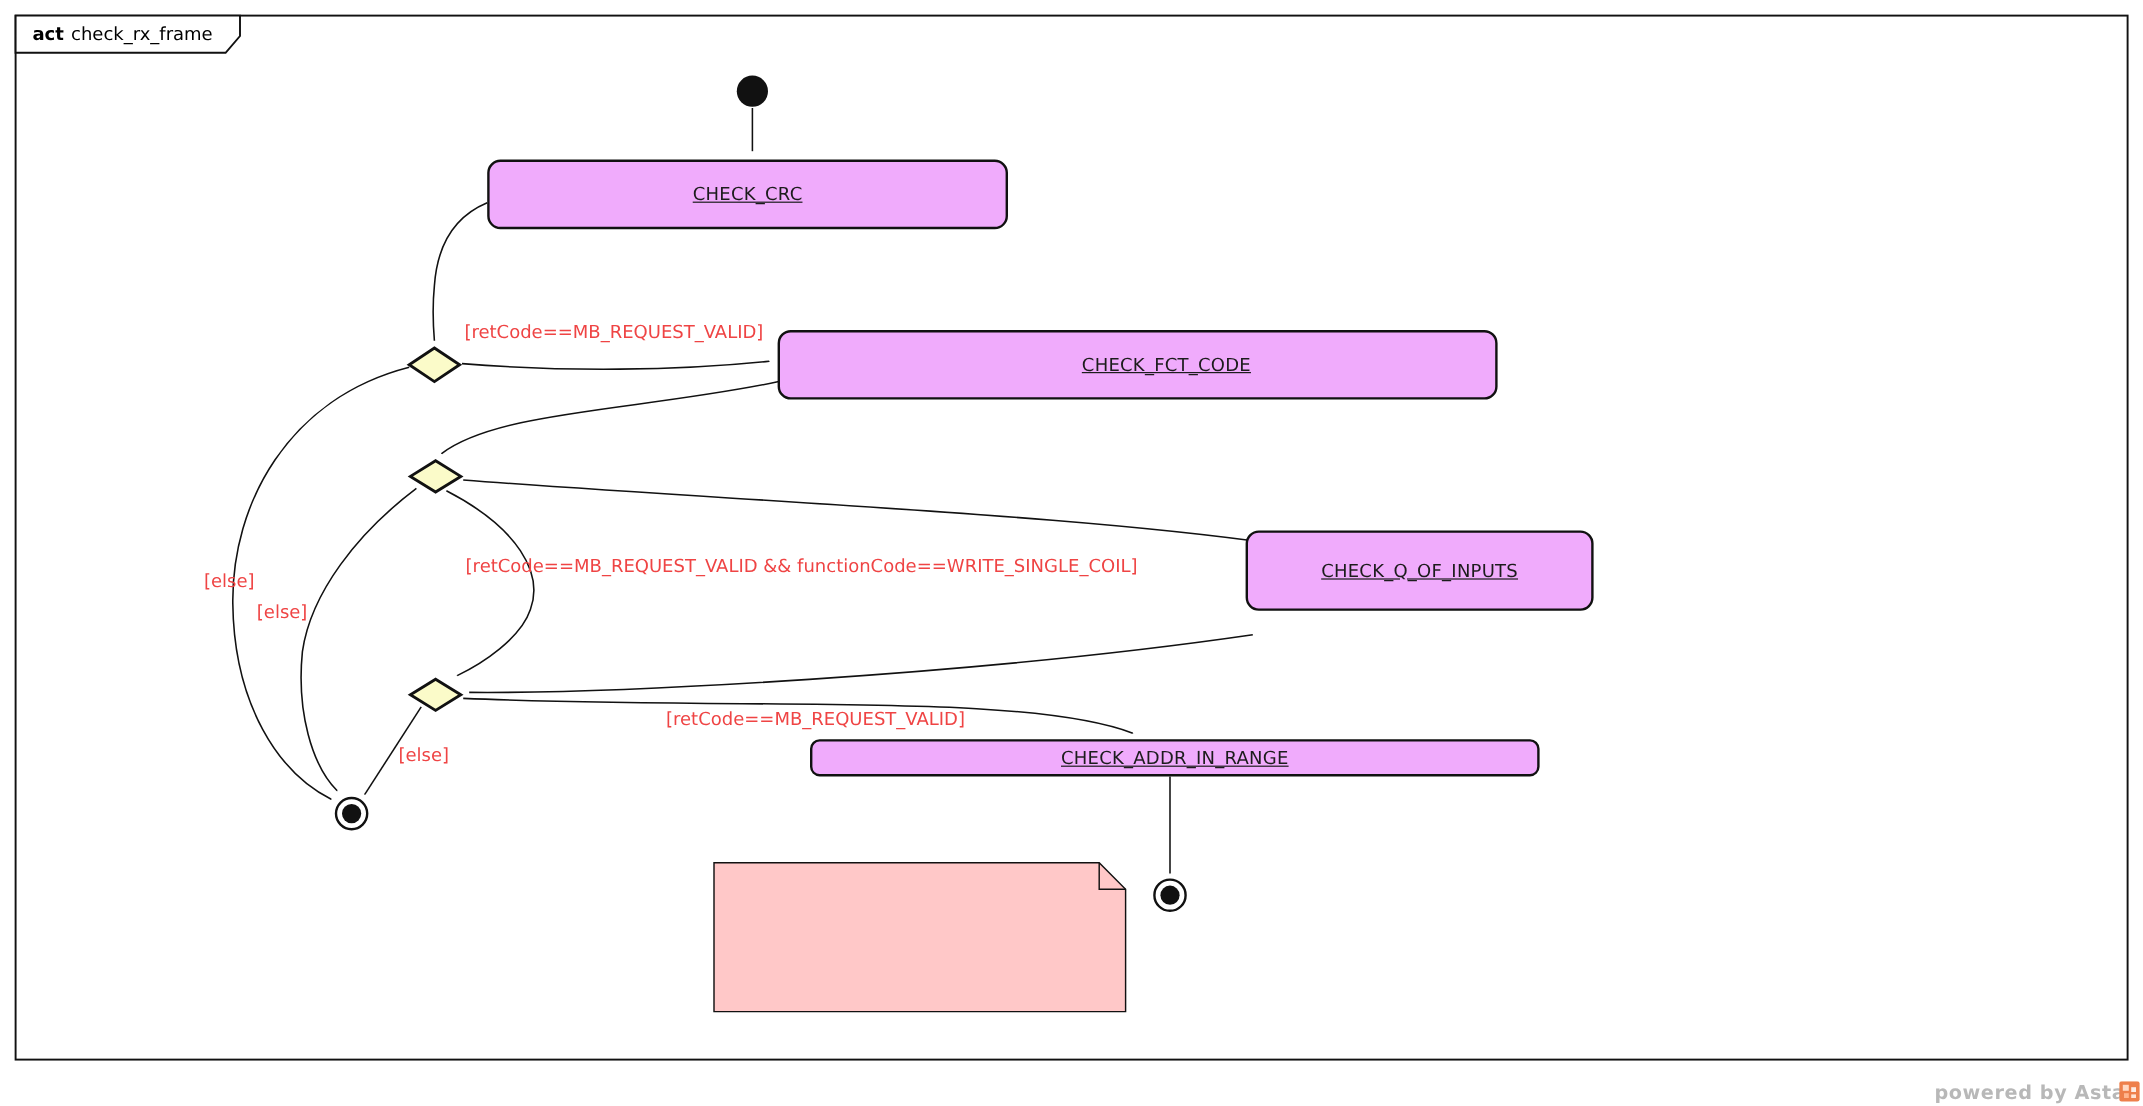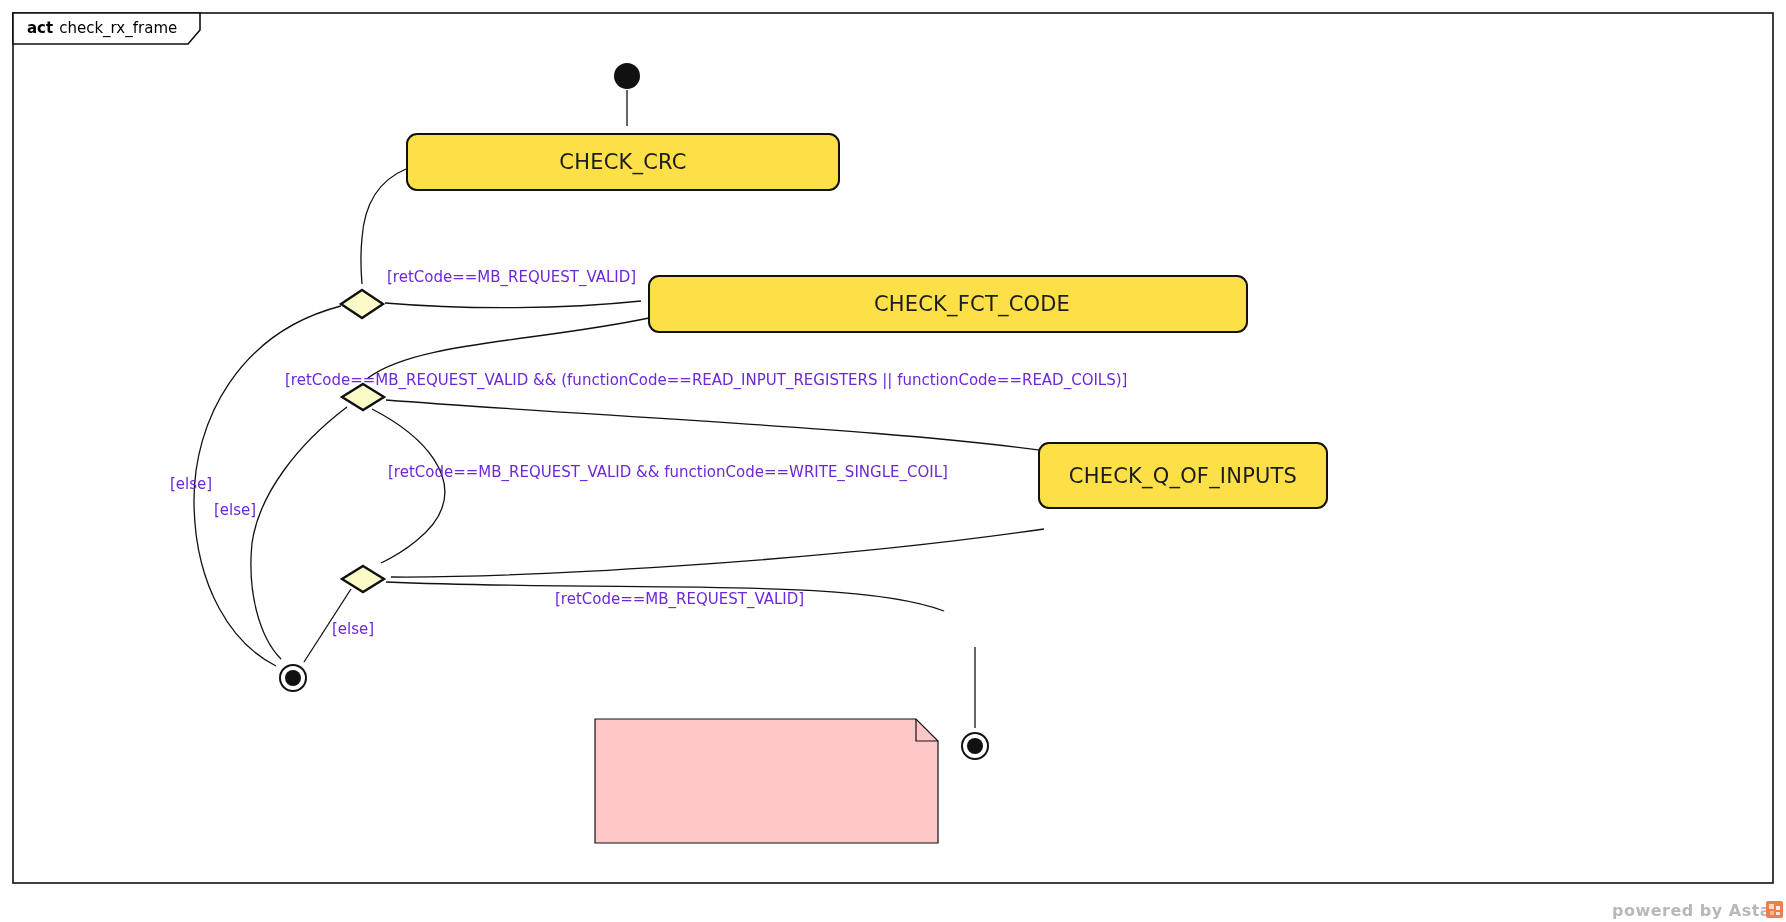"CHECK_CRC" .action-node { background: #fde047 -> #f0abfc; font-size: 21px -> 15px; text-decoration: none -> underline }
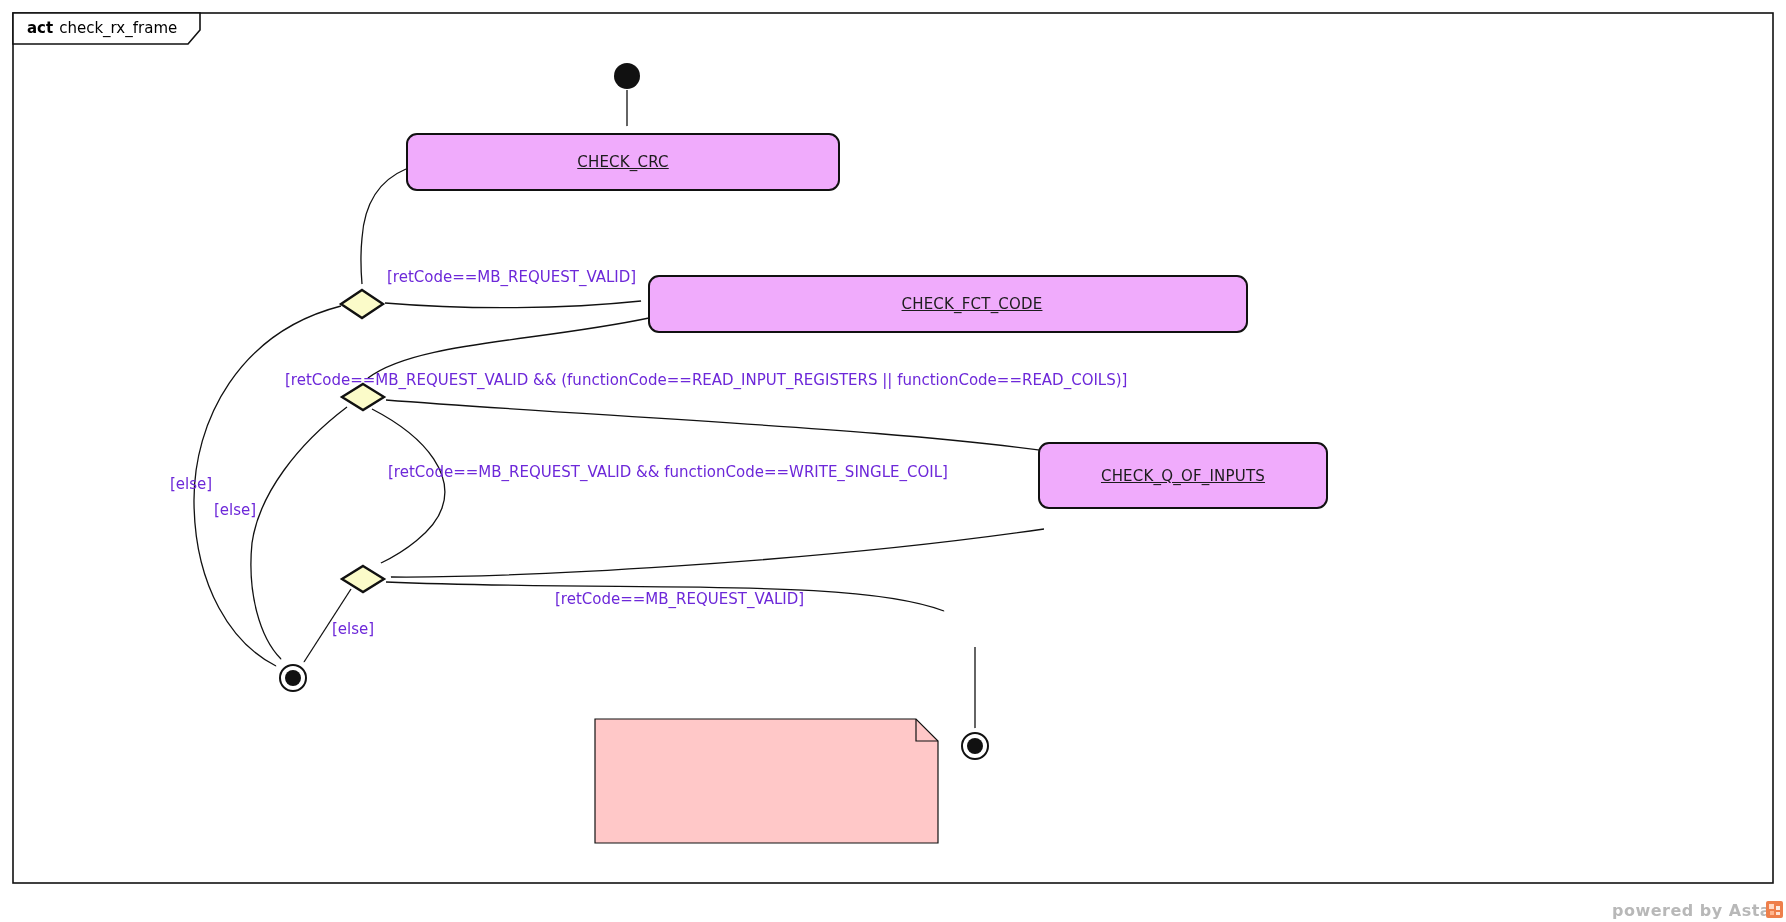"[retCode==MB_REQUEST_VALID]" .guard-label { color: #6d28d9 -> #ef4444 }
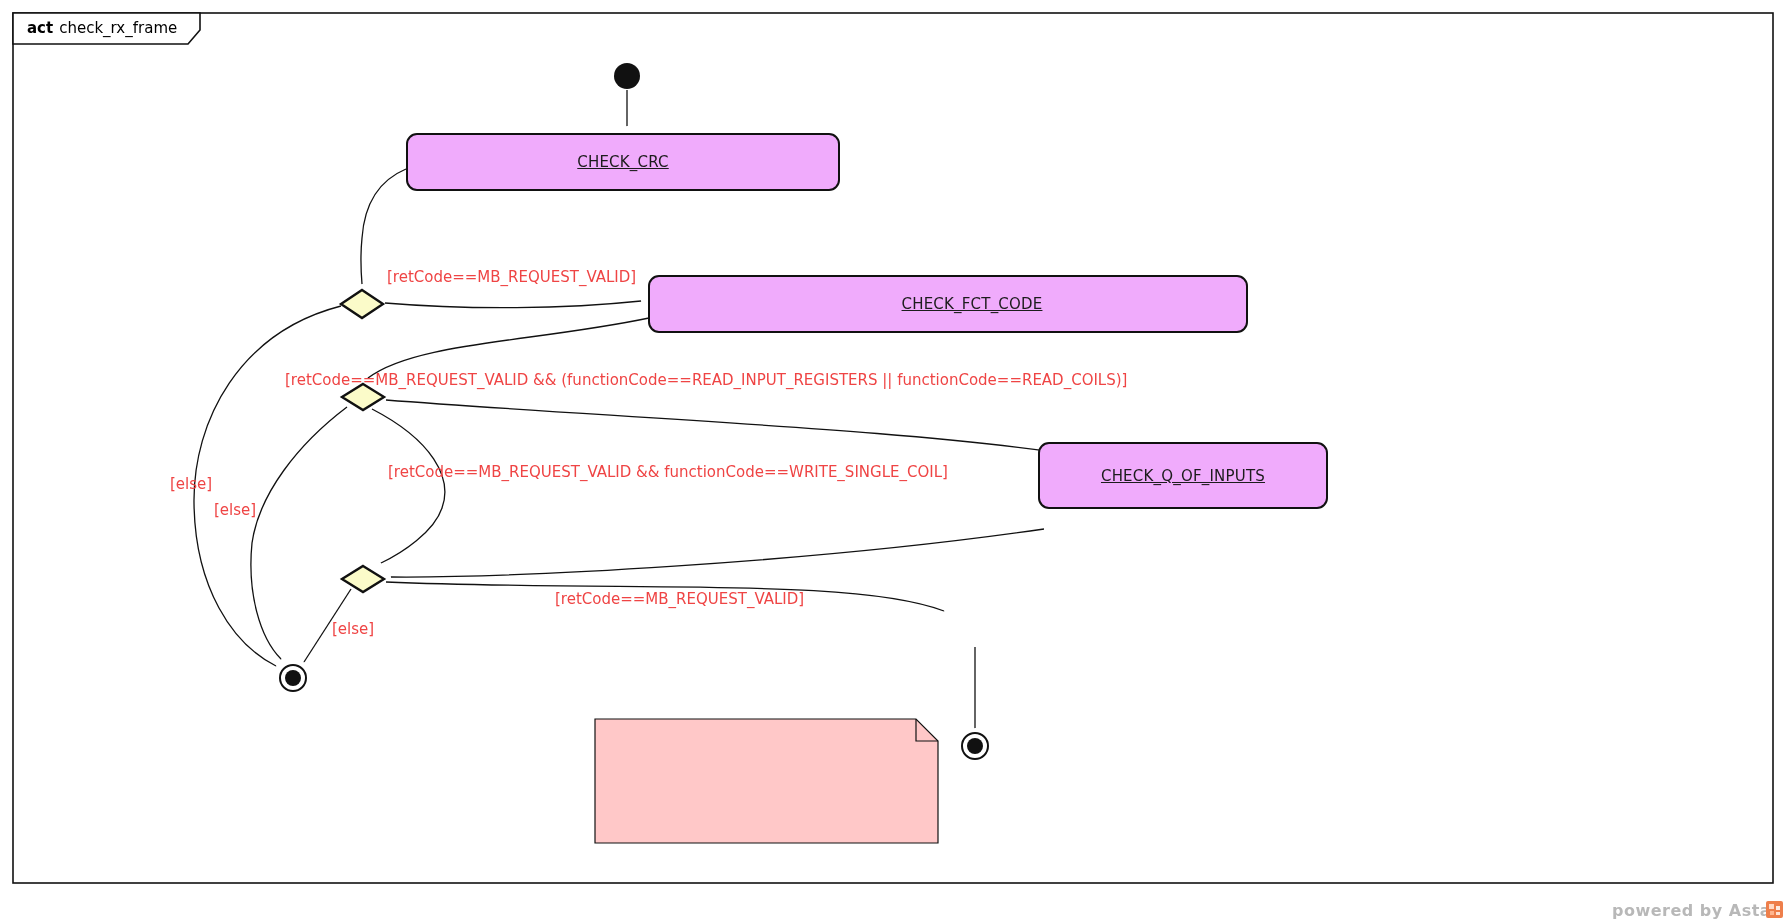"[retCode==MB_REQUEST_VALID &&" div.guard-label { html: <div>[retCode==MB_REQUEST_VALID &amp;&amp; (functionCode==READ_INPUT_REGISTERS || functionCode==READ_COILS)]</div> -> none }
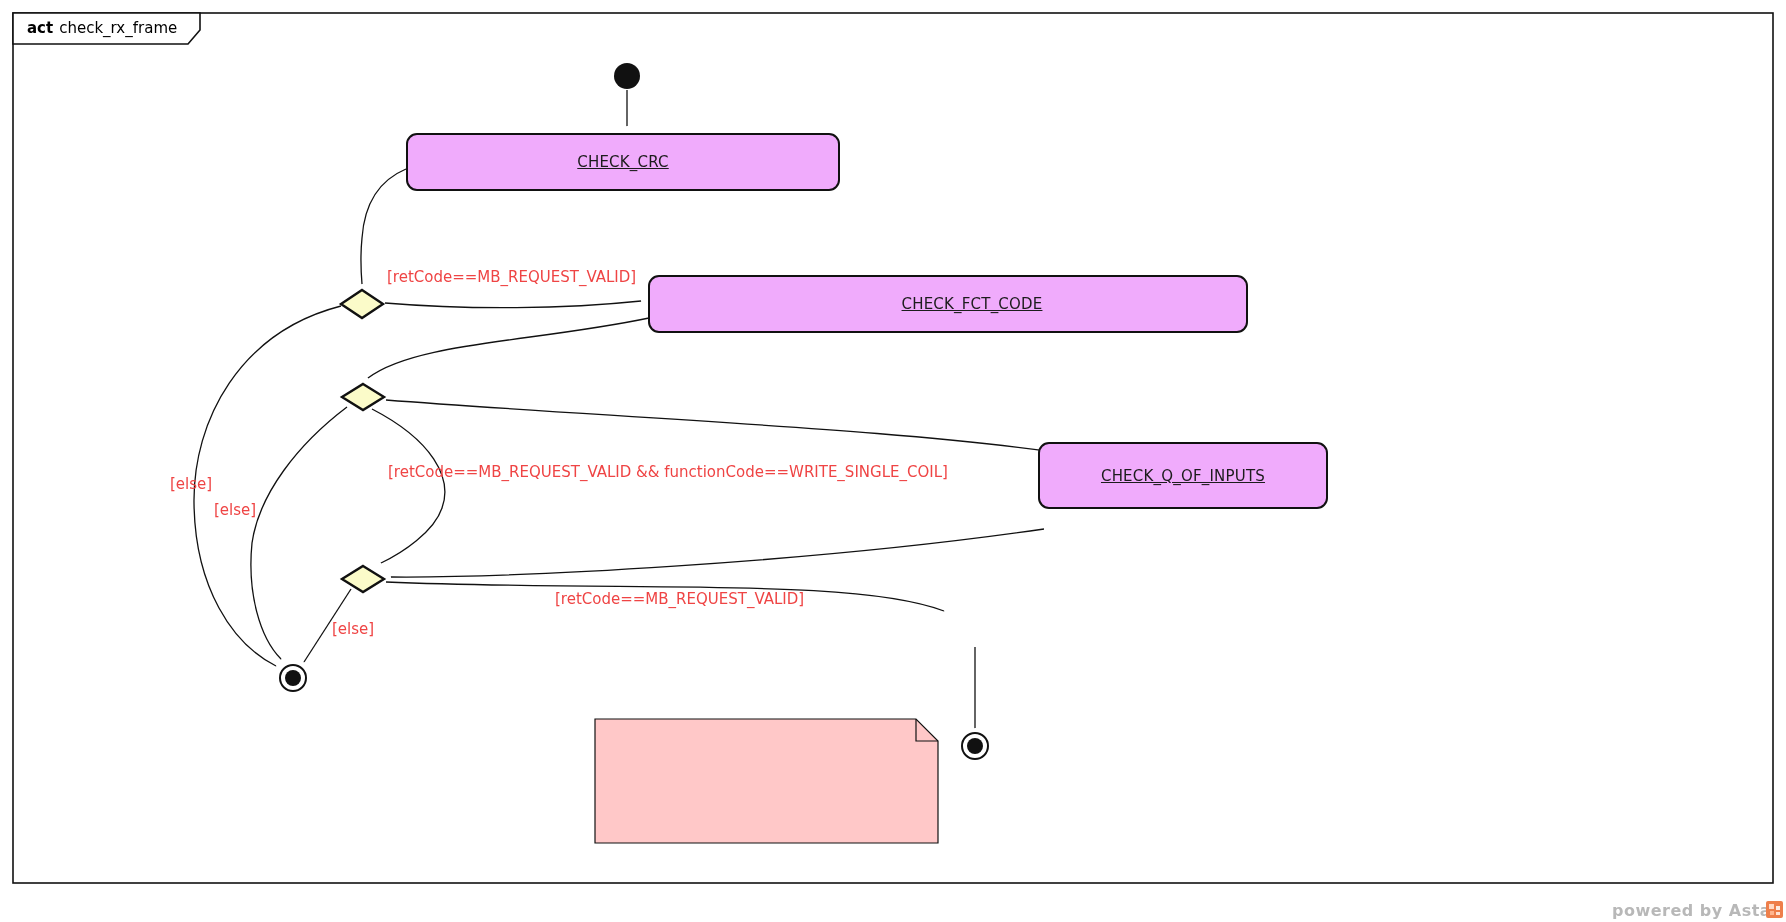"CHECK_ADDR_IN_RANGE" div.action-node { html: none -> <div> <span>CHECK_ADDR_IN_RANGE</span> </div> }
